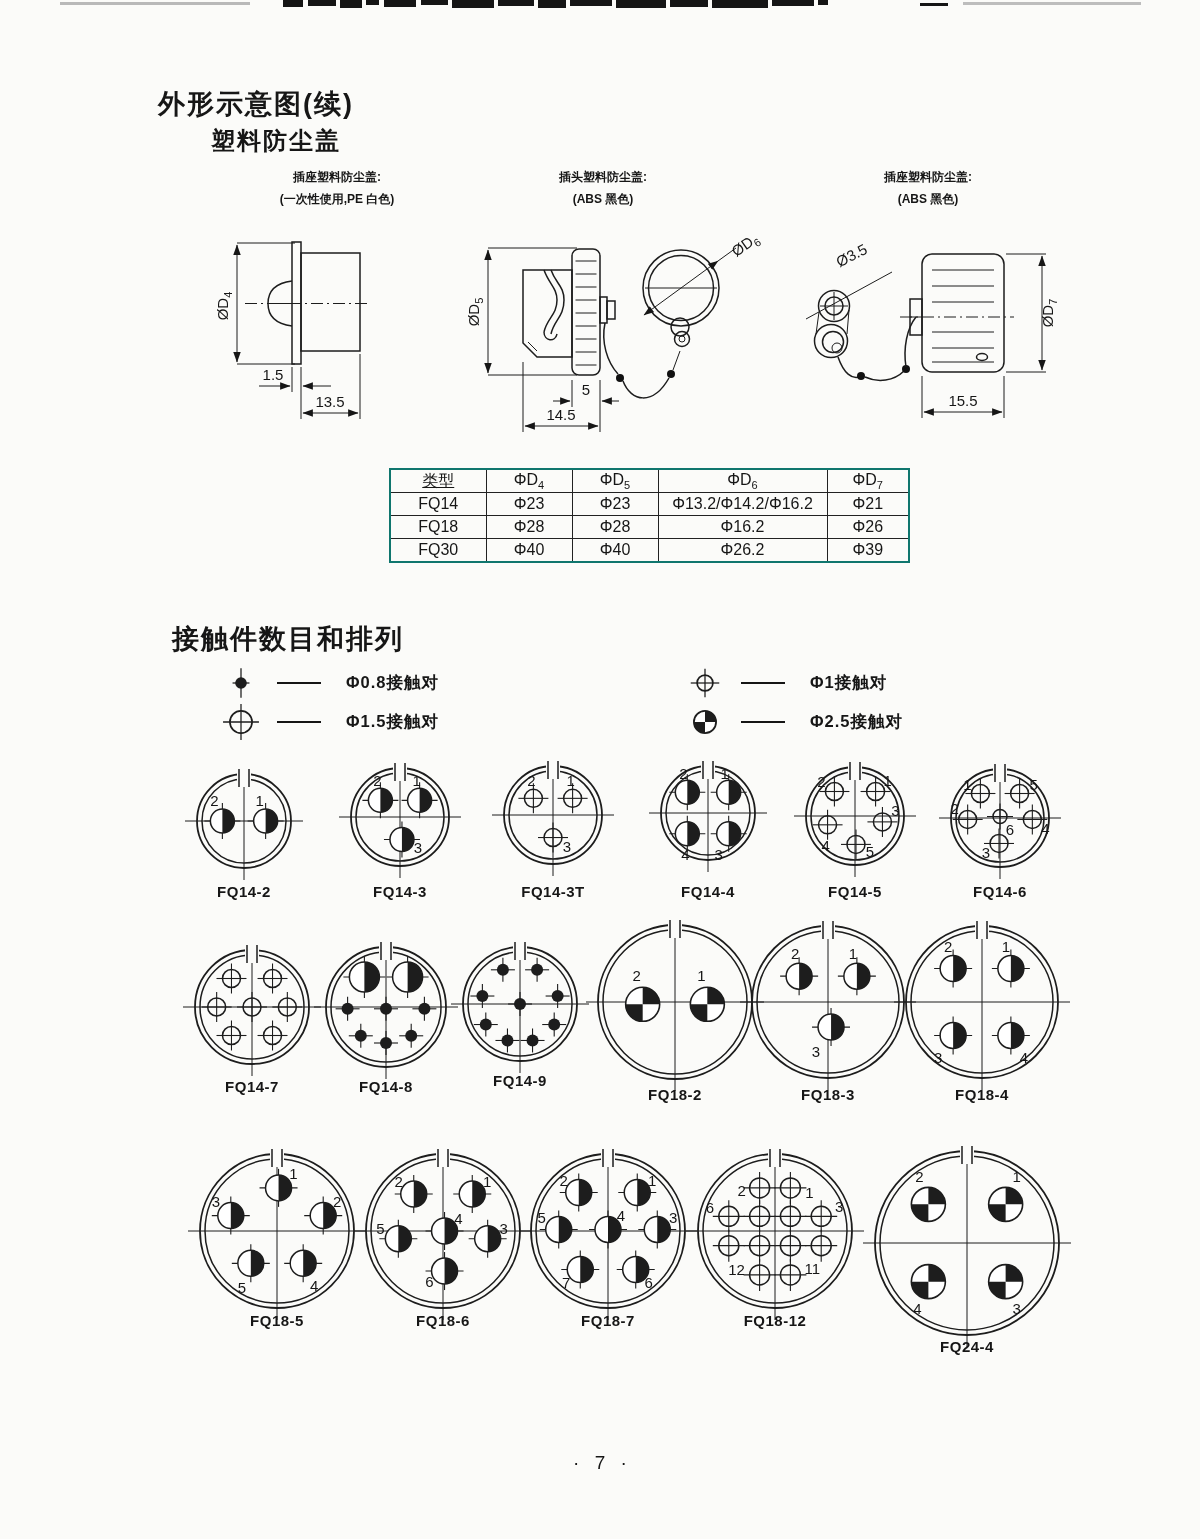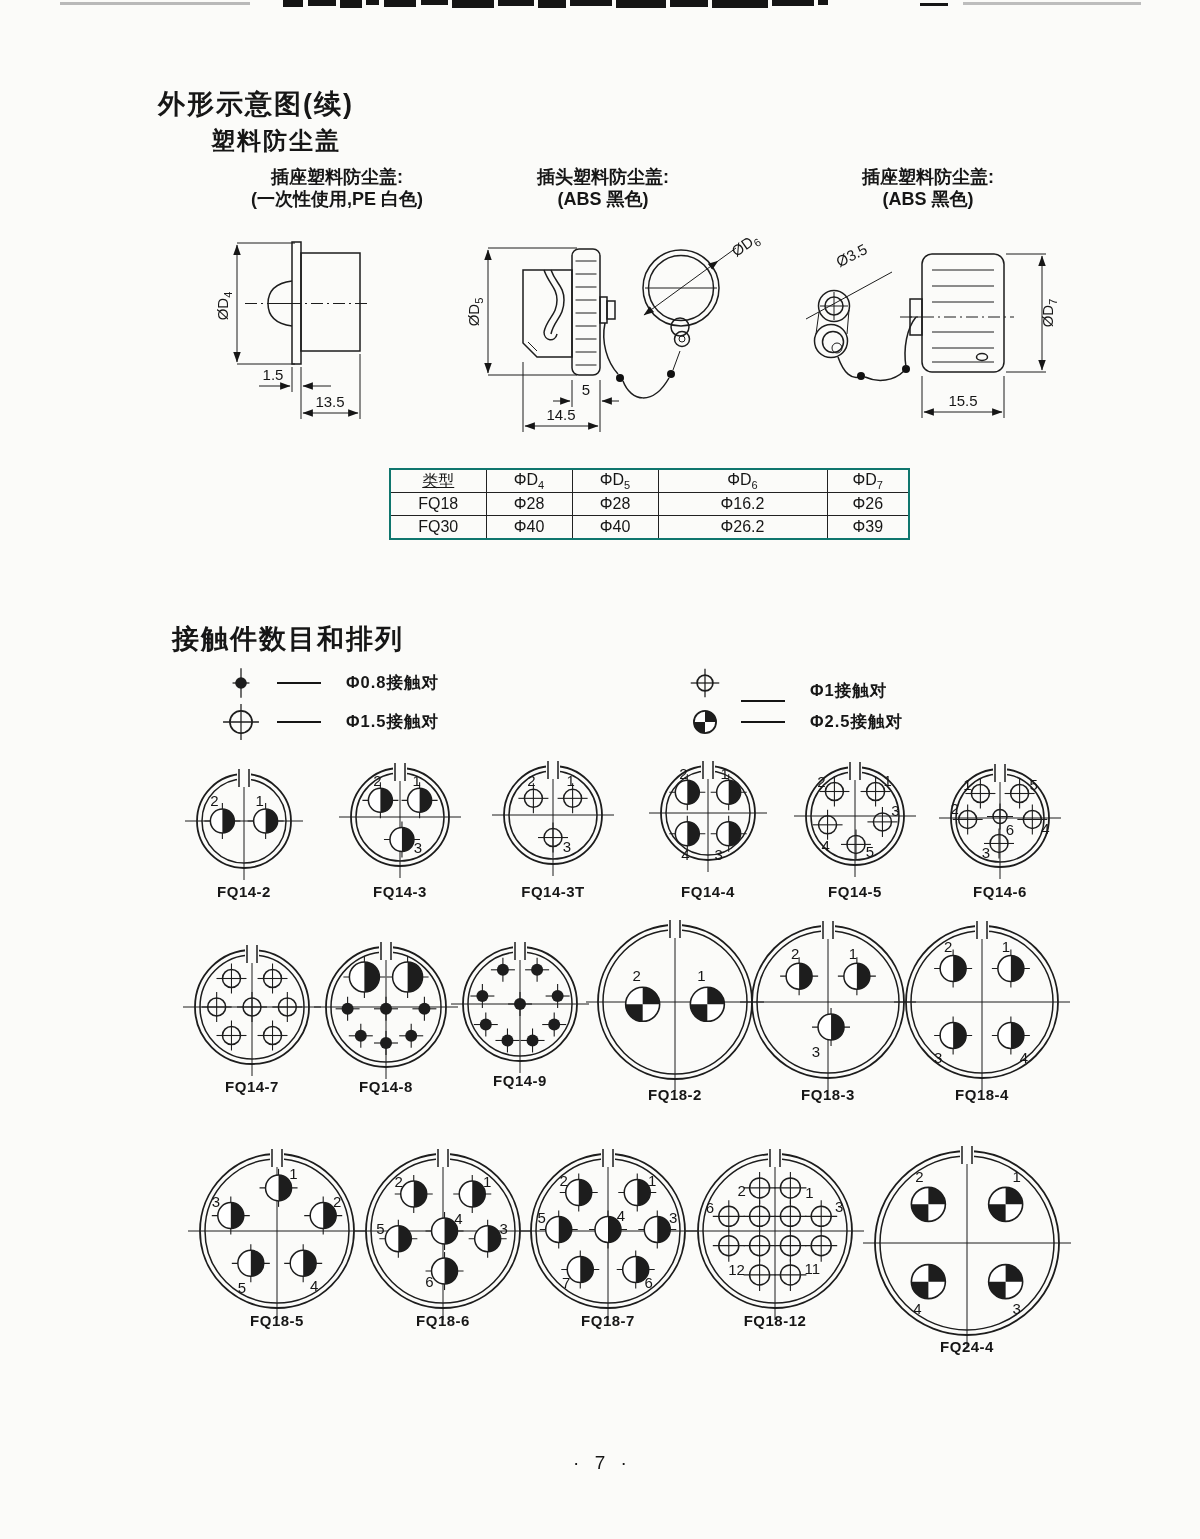"插座塑料防尘盖:" .dlabel { font-size: 18px -> 12px }
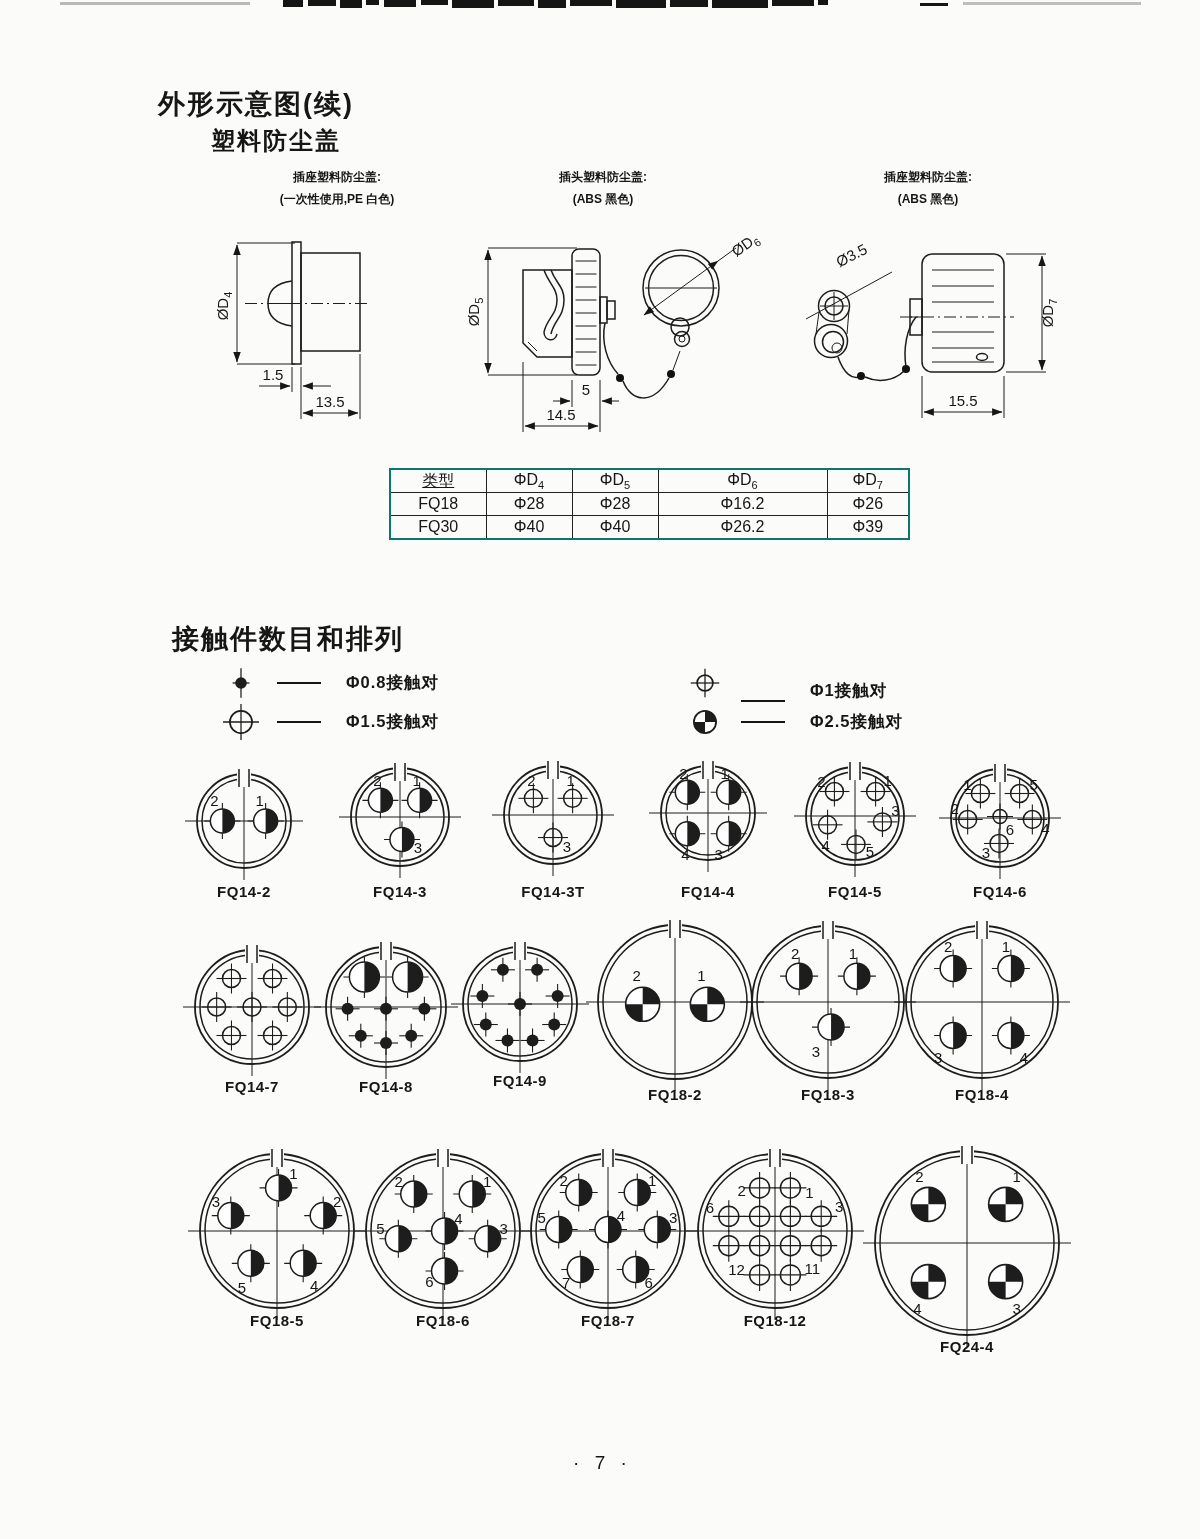"FQ14" tr { html: none -> <tr> <td>FQ14</td> <td>Φ23</td> <td>Φ23</td> <td>Φ13.2/Φ14.2/Φ16.2</td> <td>Φ21</td> </tr> }
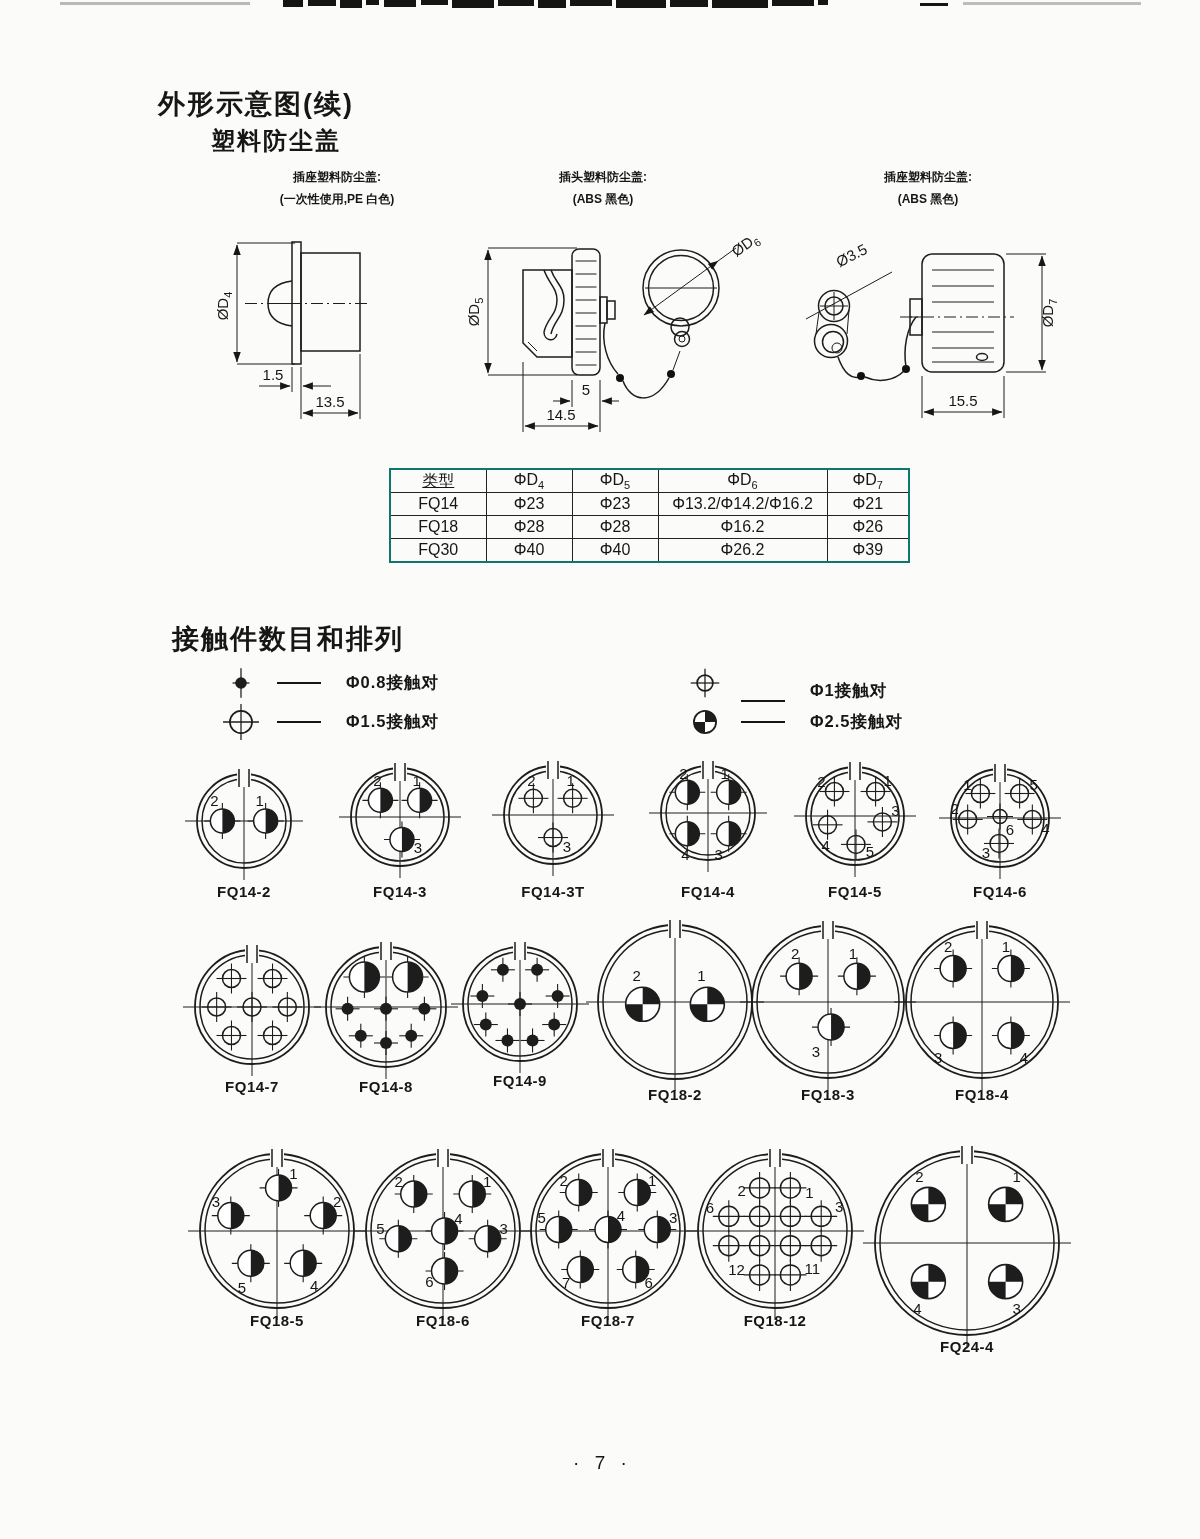"Φ1接触对" div.legend-item { align-items: flex-end -> none }
